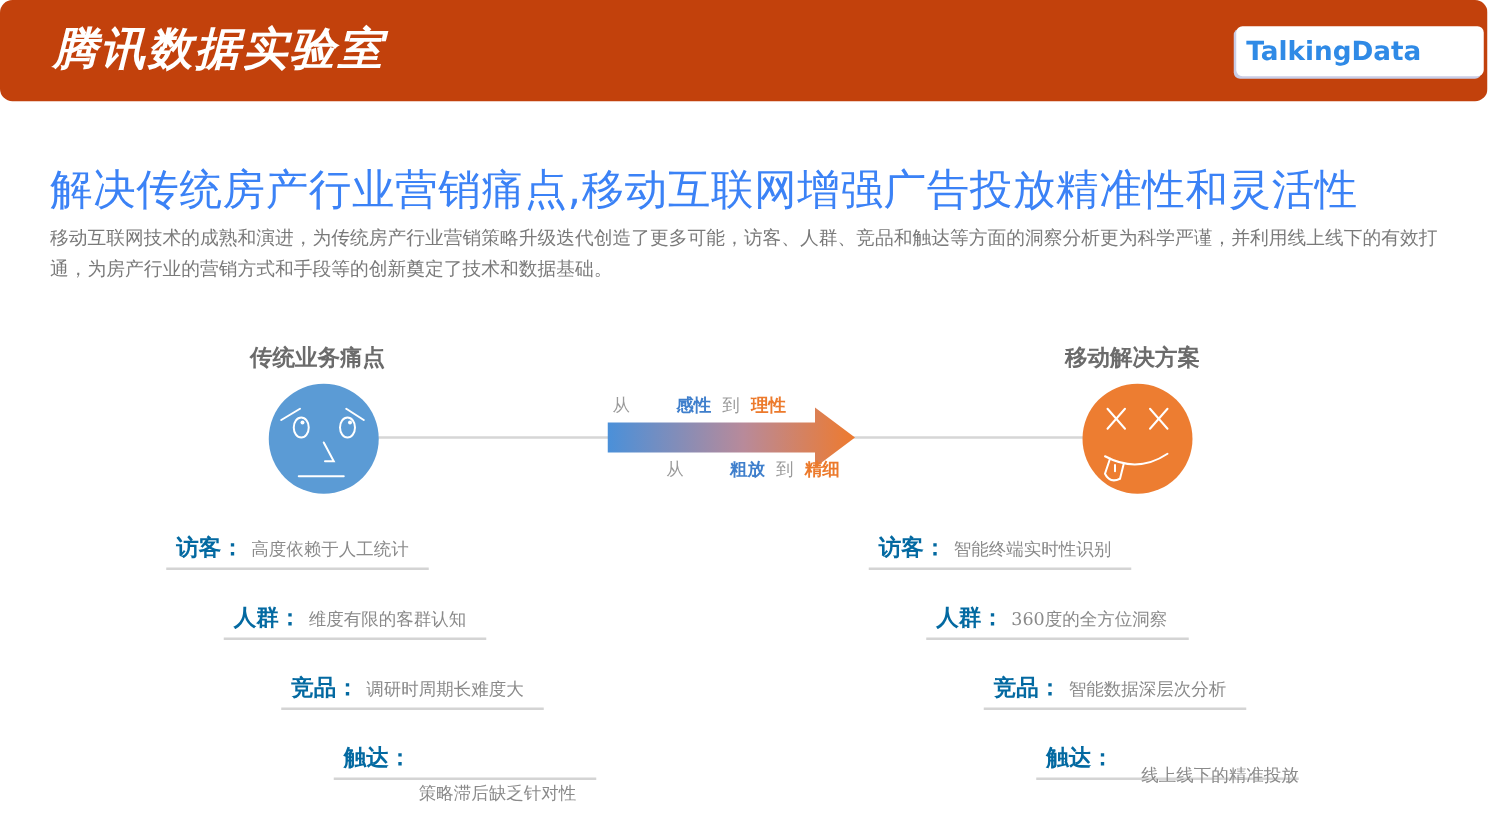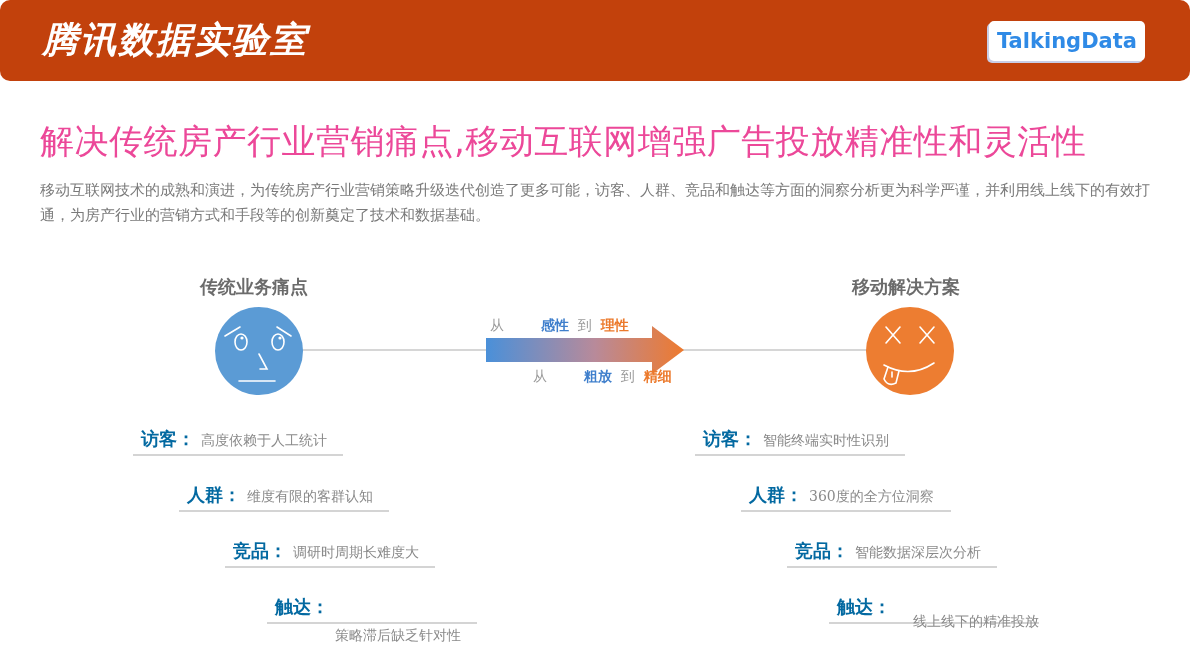"TalkingData" .logo { padding-left: none -> 26px; width: 156px -> 172px }
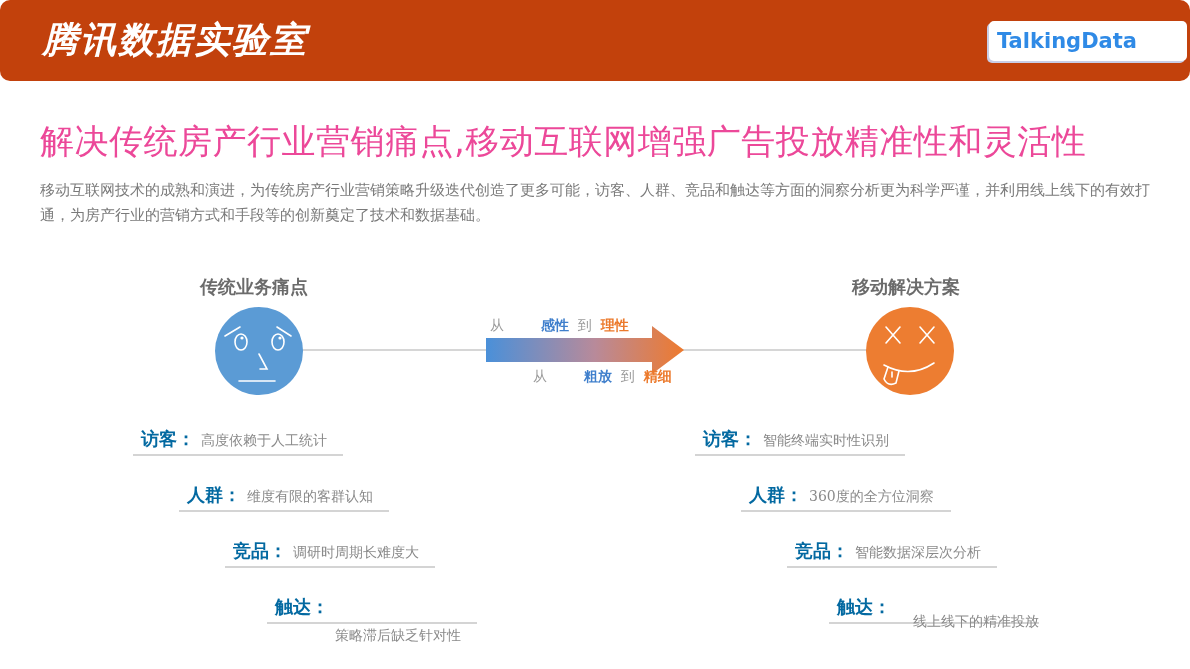"解决传统房产行业营销痛点,移动互联网增强广告投放精准性和灵活性" .page-title { color: #ec4899 -> #3b82f6; top: 118px -> 129px }
